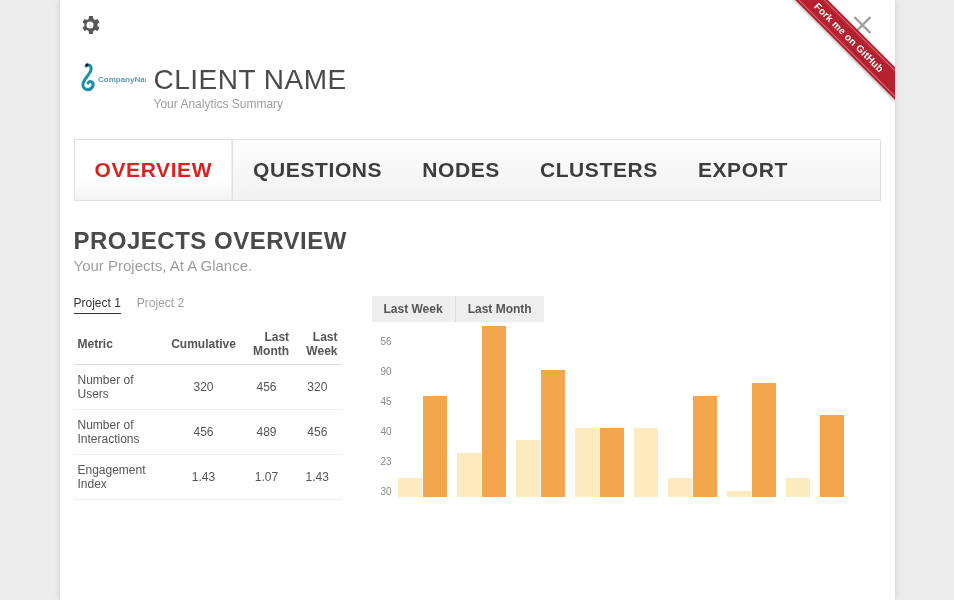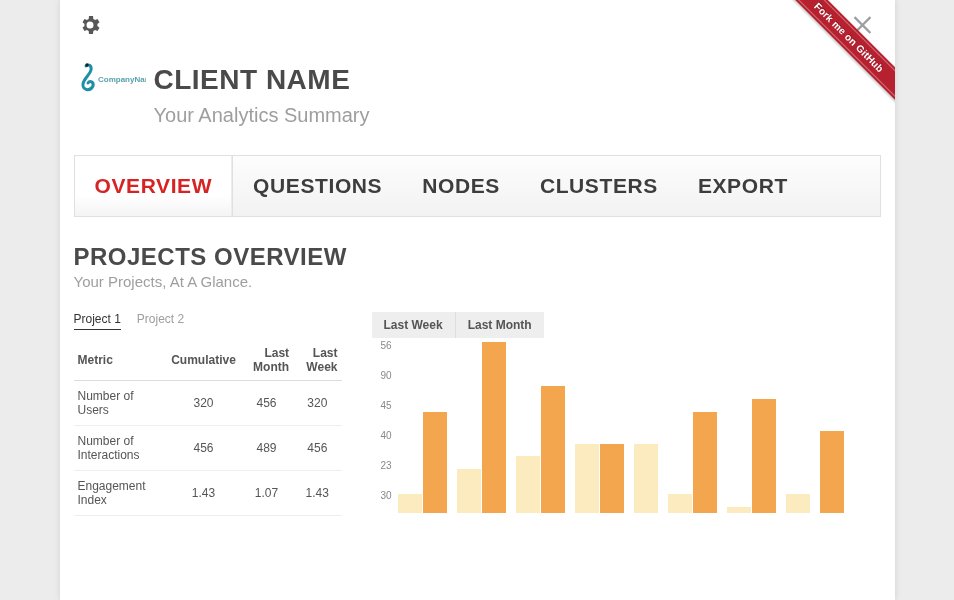"CLIENT NAME" .page-title { font-weight: 700 -> 400 }
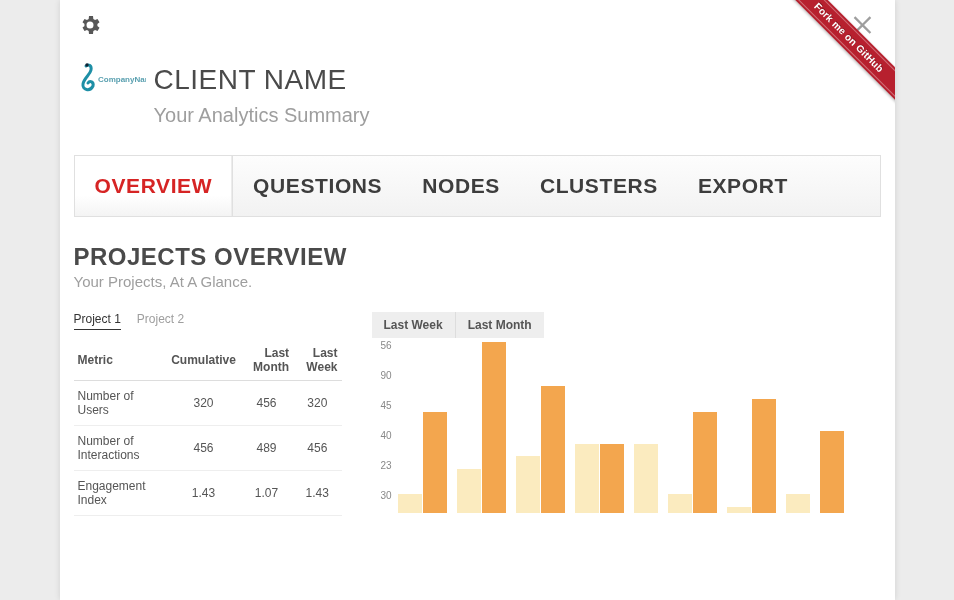"Your Analytics Summary" .subtitle { font-size: 20px -> 12px; margin-top: 8px -> 1px }
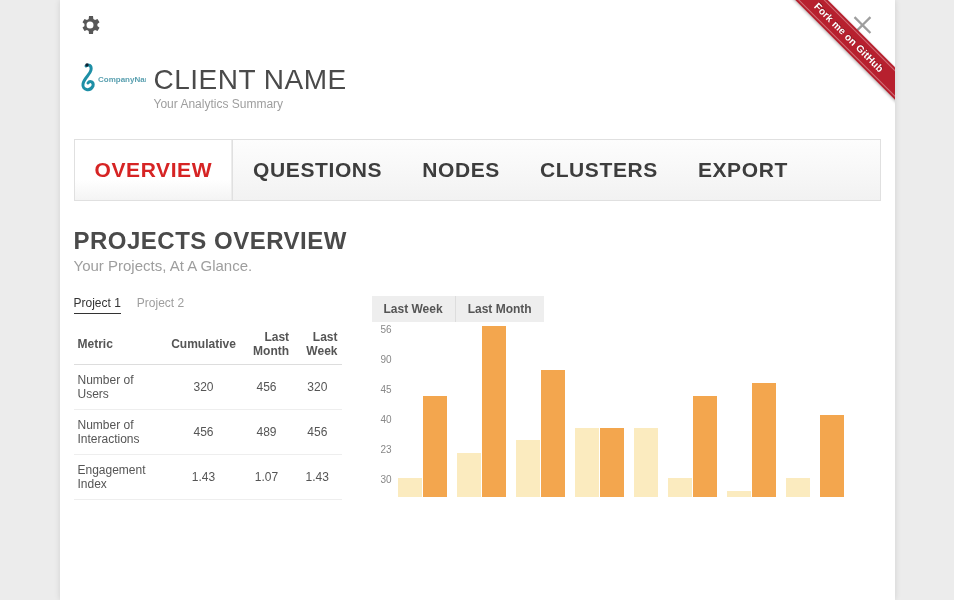"56" .ylabels { bottom: 12px -> 0 }
